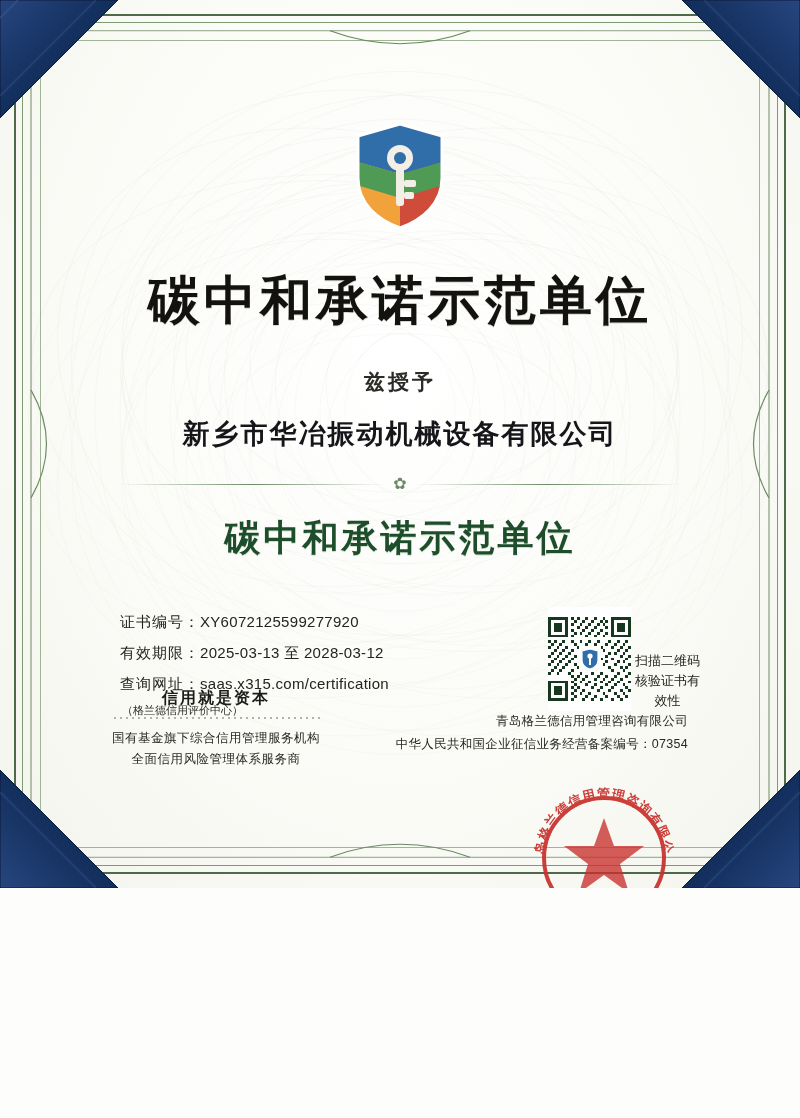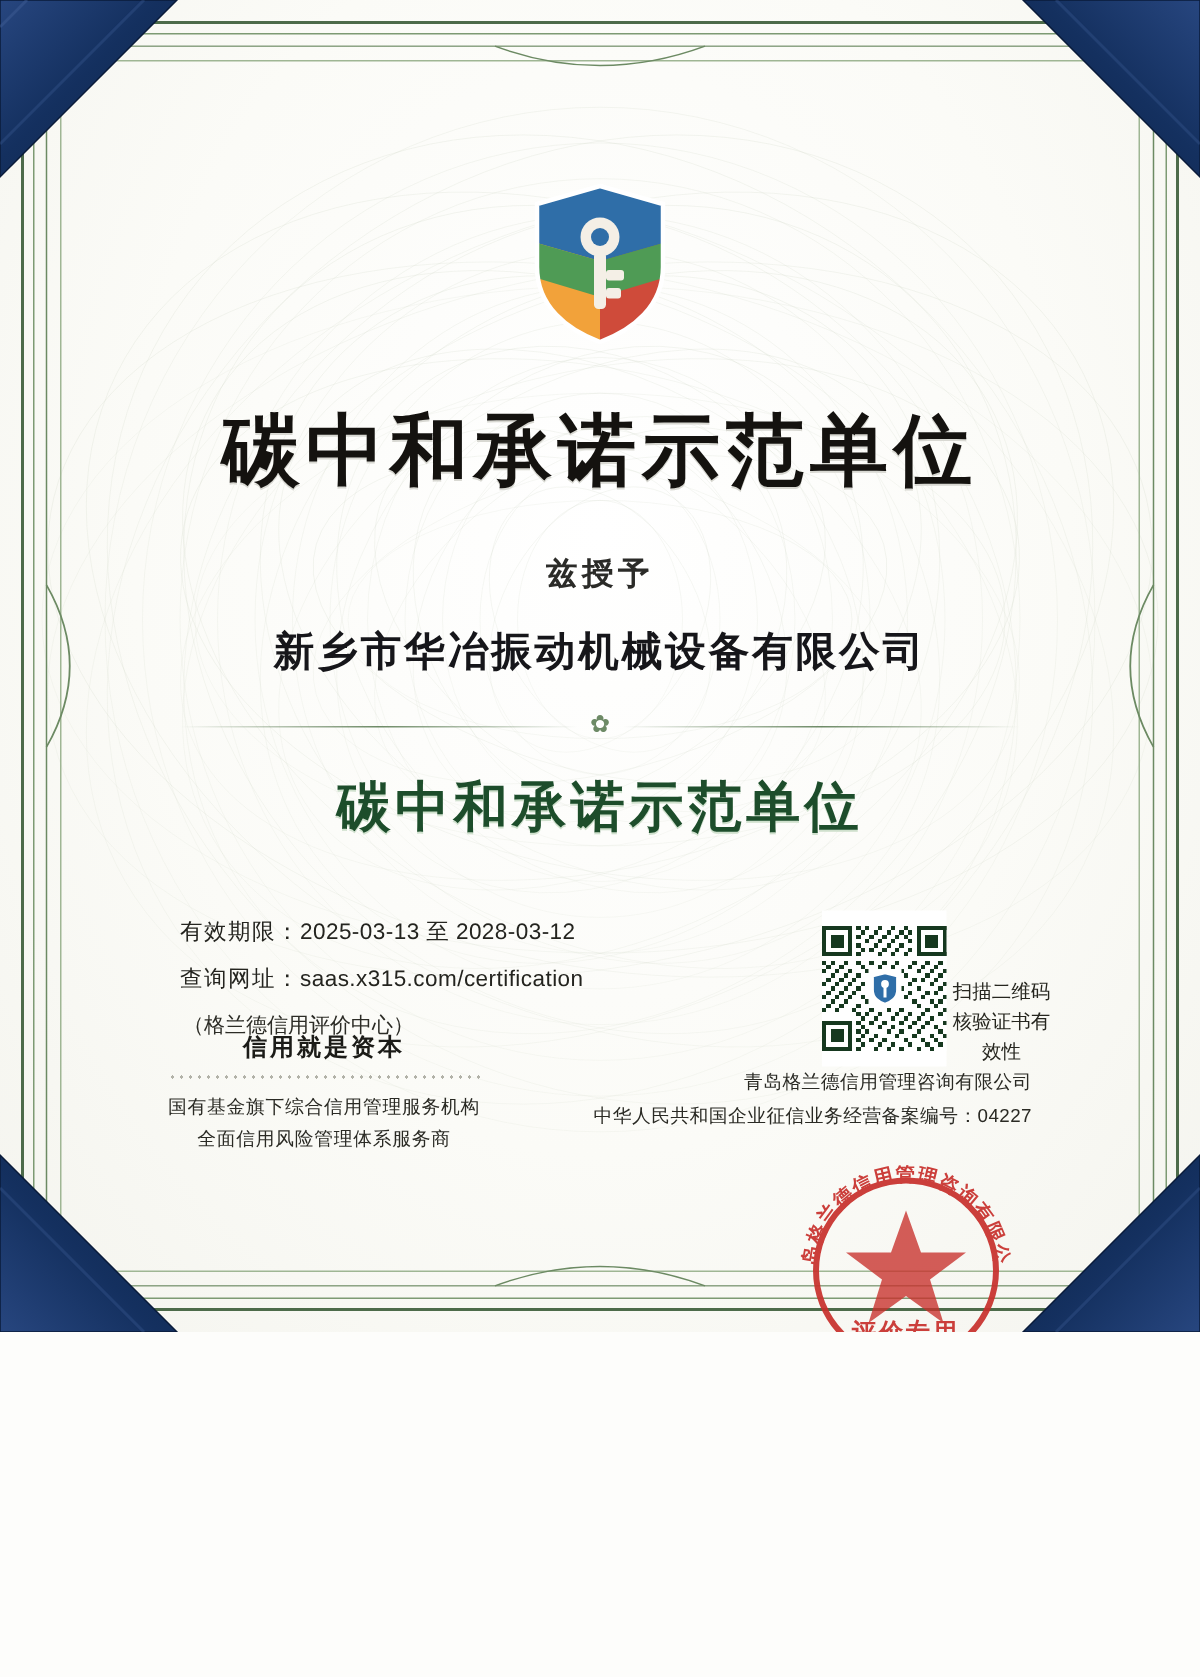"证书编号：XY6072125599277920" div.row { html: none -> <div> <span>证书编号：</span><span>XY6072125599277920</span> </div> }
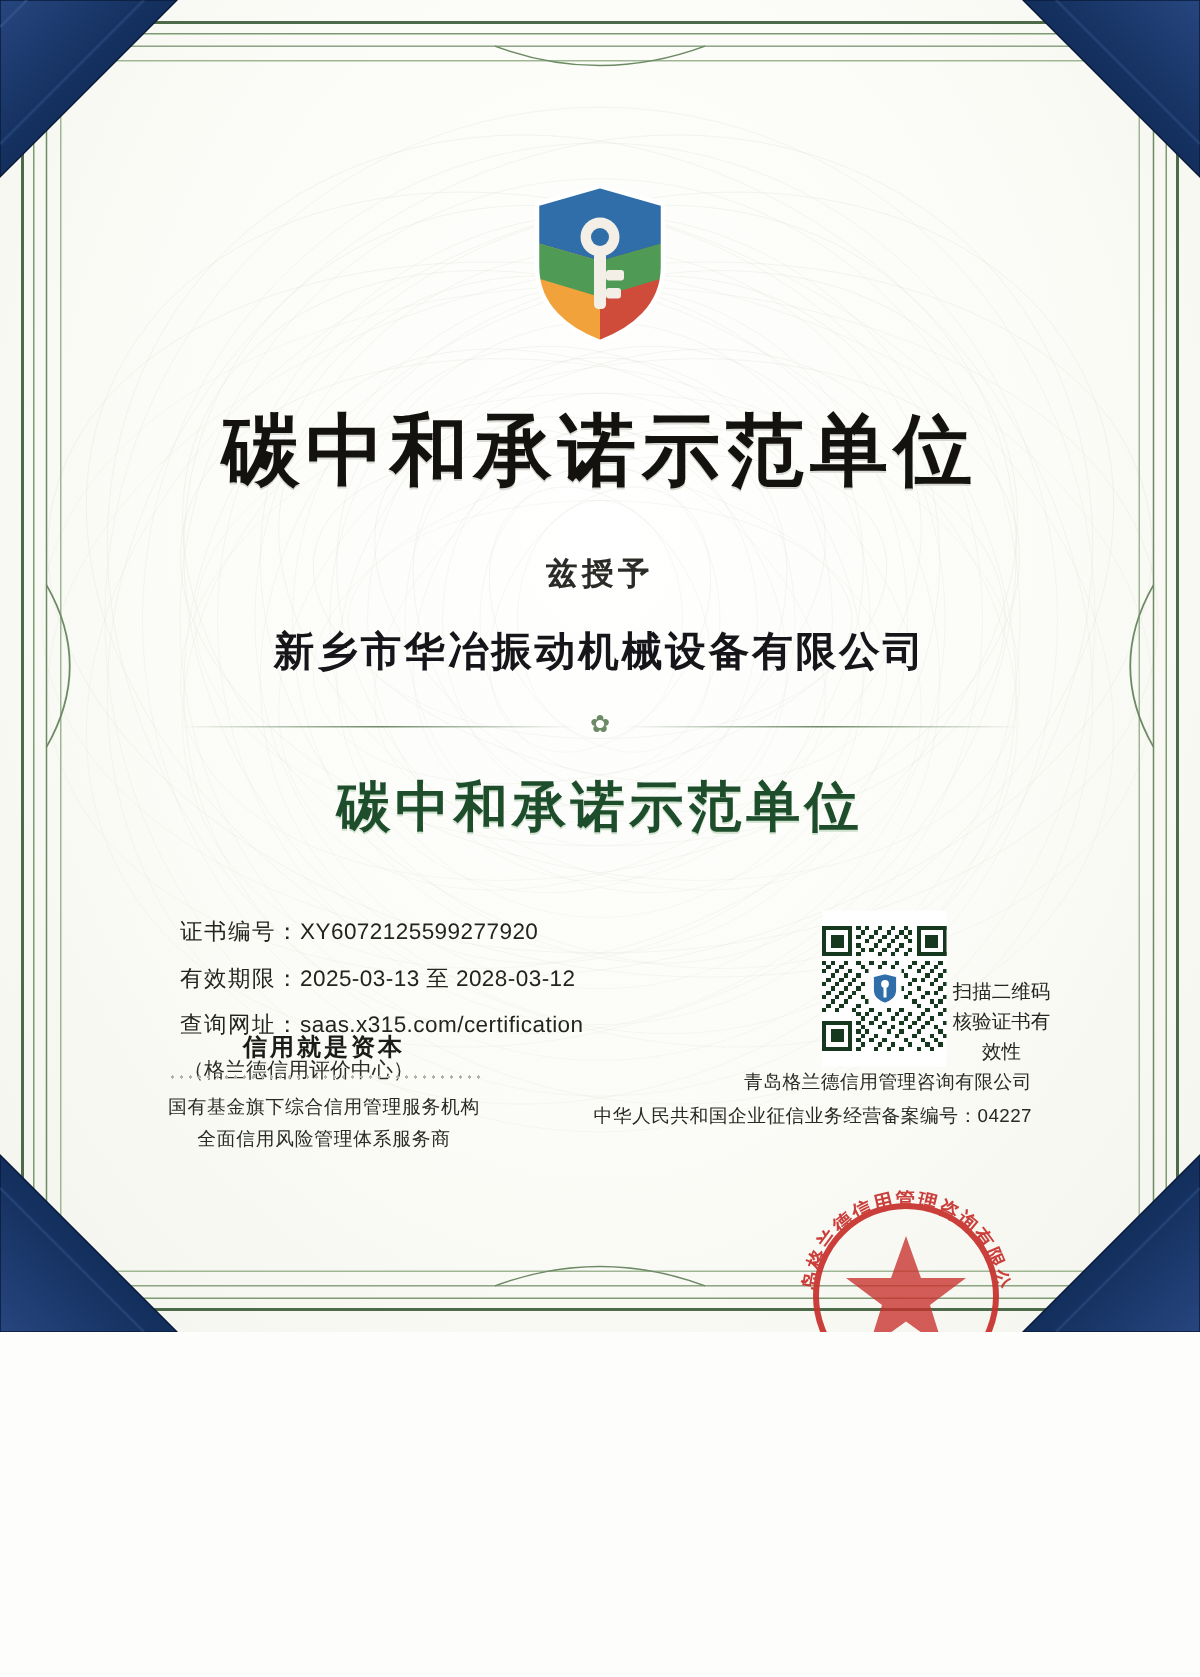"（格兰德信用评价中心）" .details .sub { font-size: 14px -> 11px }
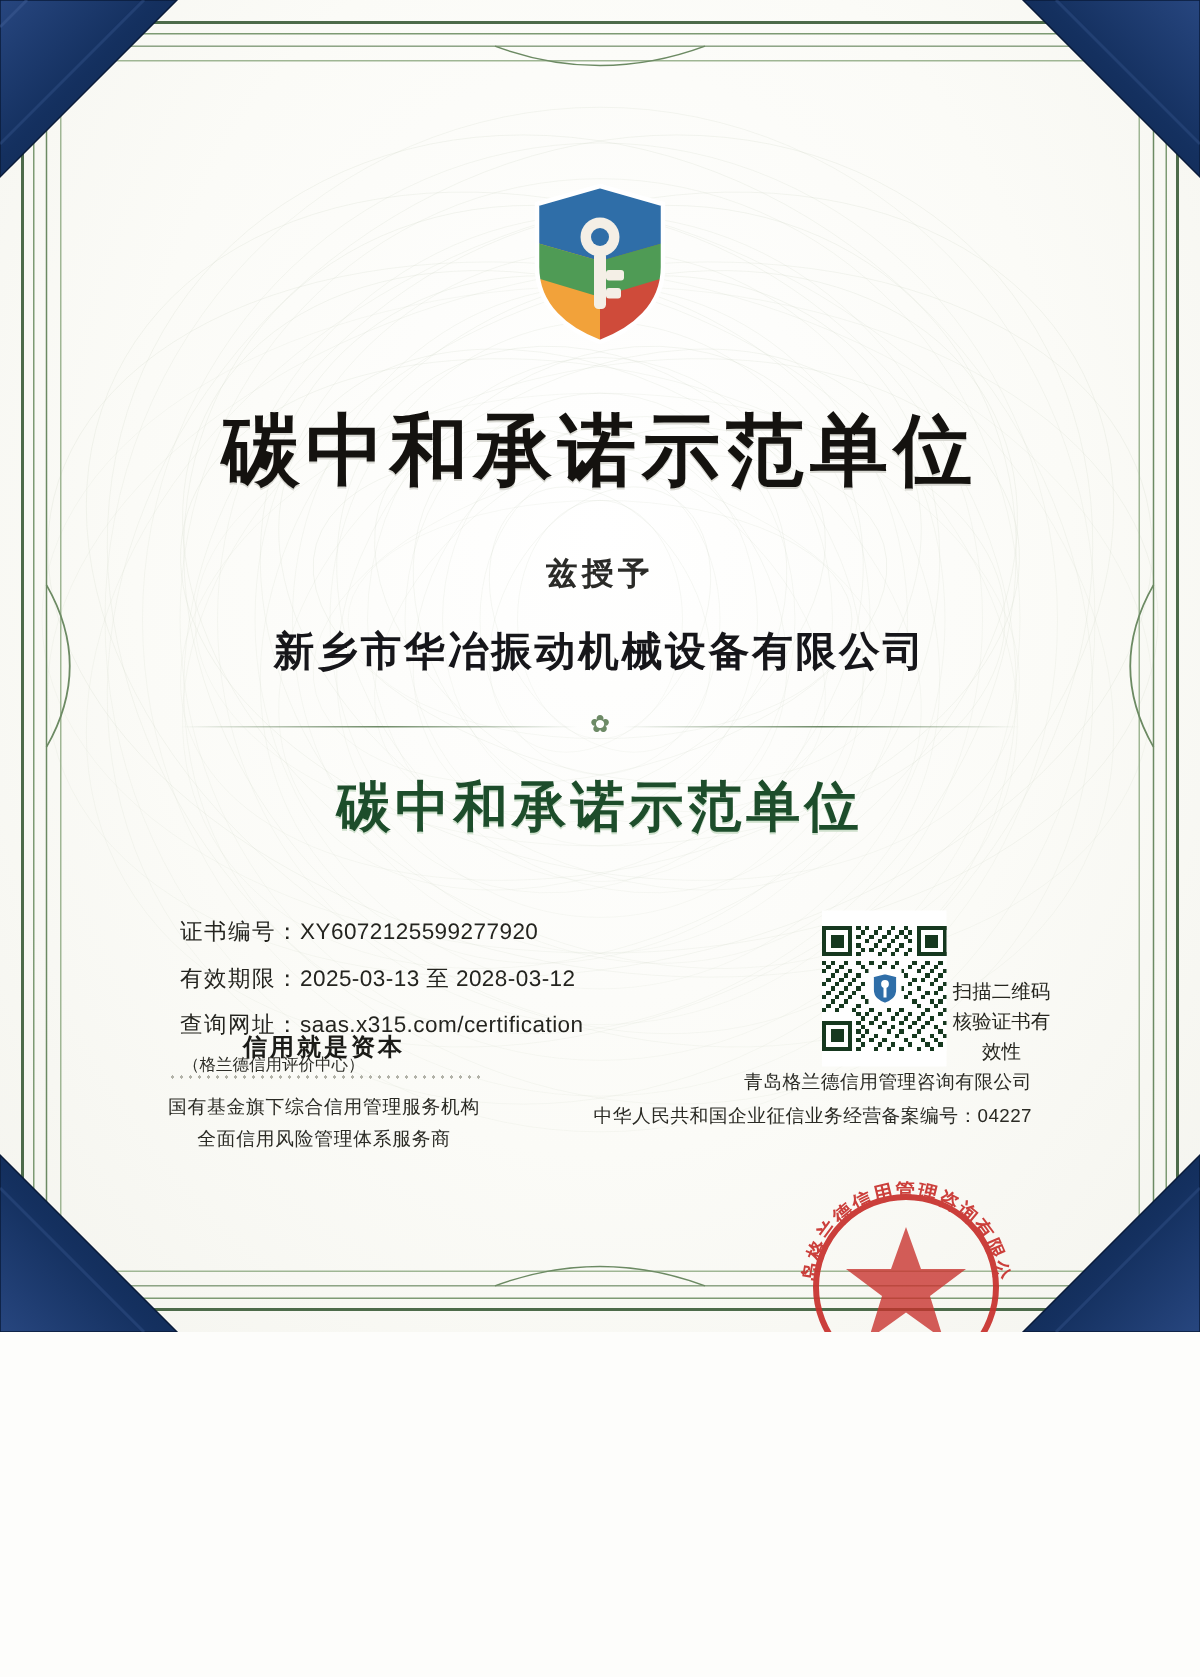"中华人民共和国企业征信业务经营备案编号：04227" div.ln { text: 04227 -> 07354 }
